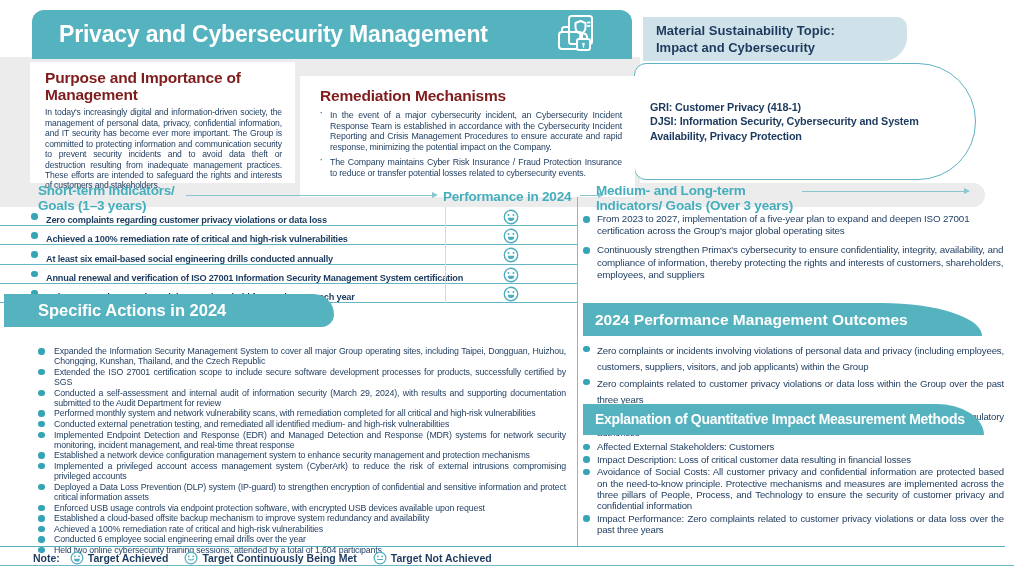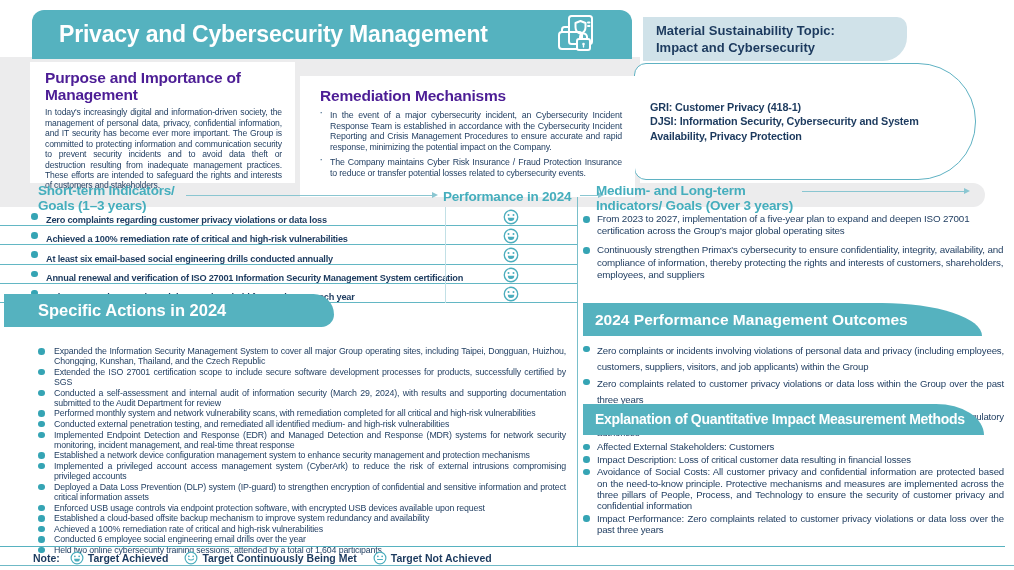"Purpose and Importance of Management" .card-h { color: #4c1d95 -> #7f1d1d }
